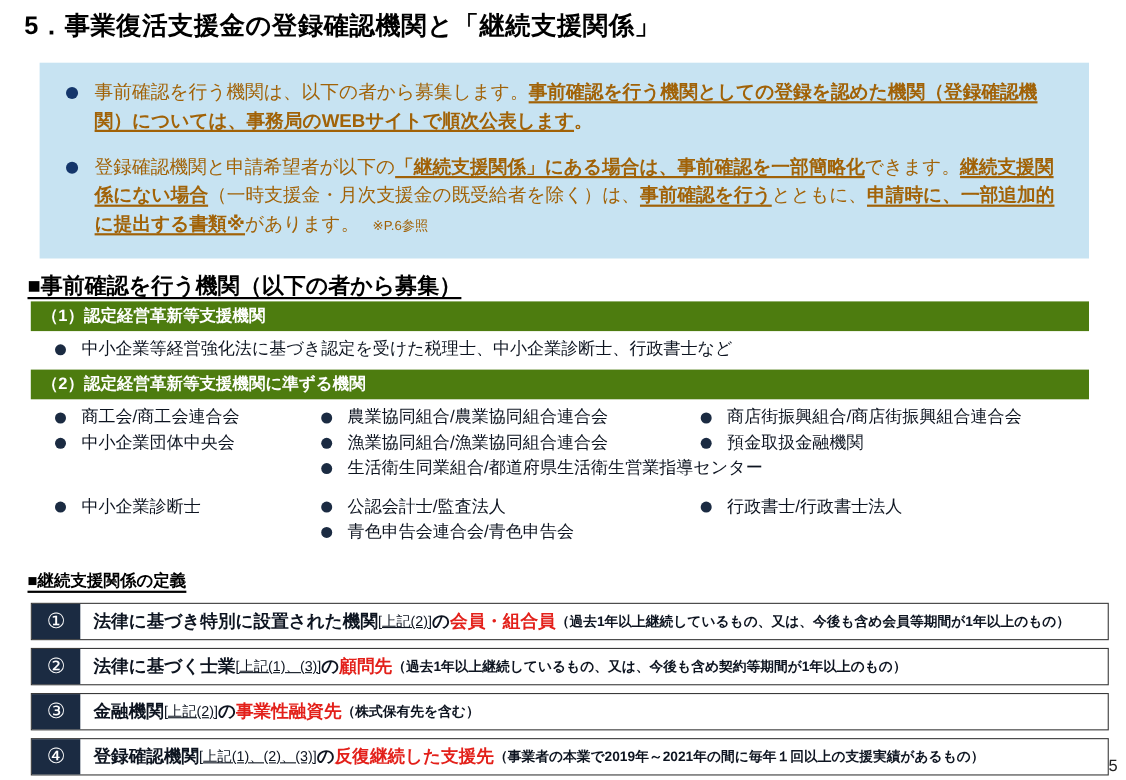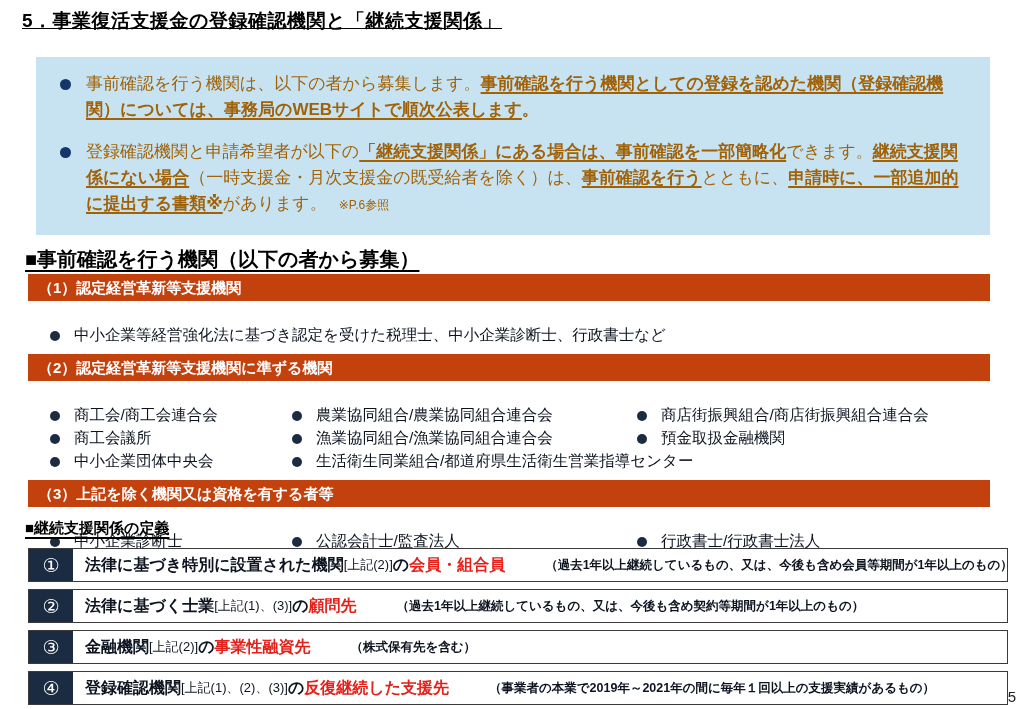"5．事業復活支援金の登録確認機関と「継続支援関係」" .page-title { font-size: 19px -> 23px; text-decoration: underline -> none }
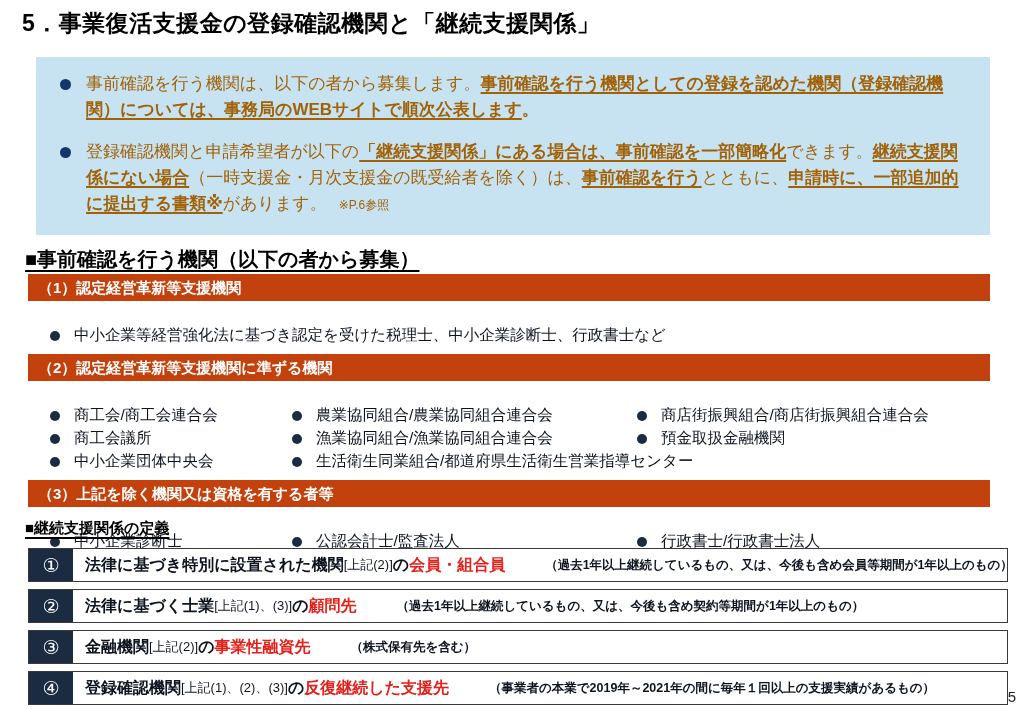"（1）認定経営革新等支援機関" .bar { background: #c2410c -> #4d7c0f }
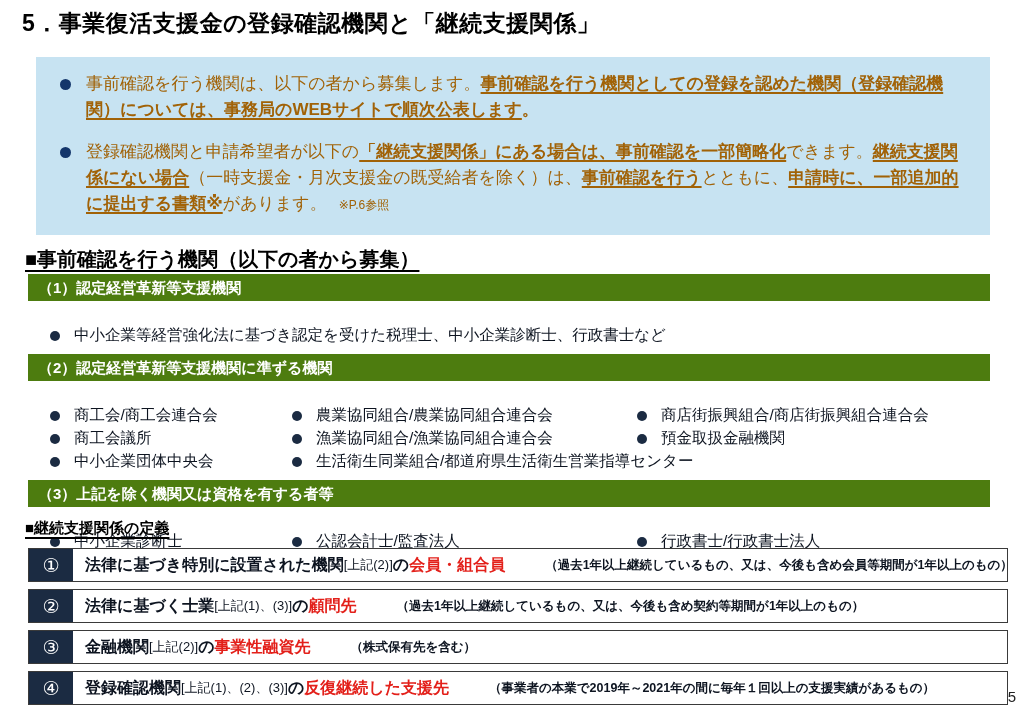"中小企業等経営強化法に基づき認定を受けた税理士、中小企業診断士、行政書士など" .cols { padding: 23px 0 7px 0 -> 5px 0 7px 0 }
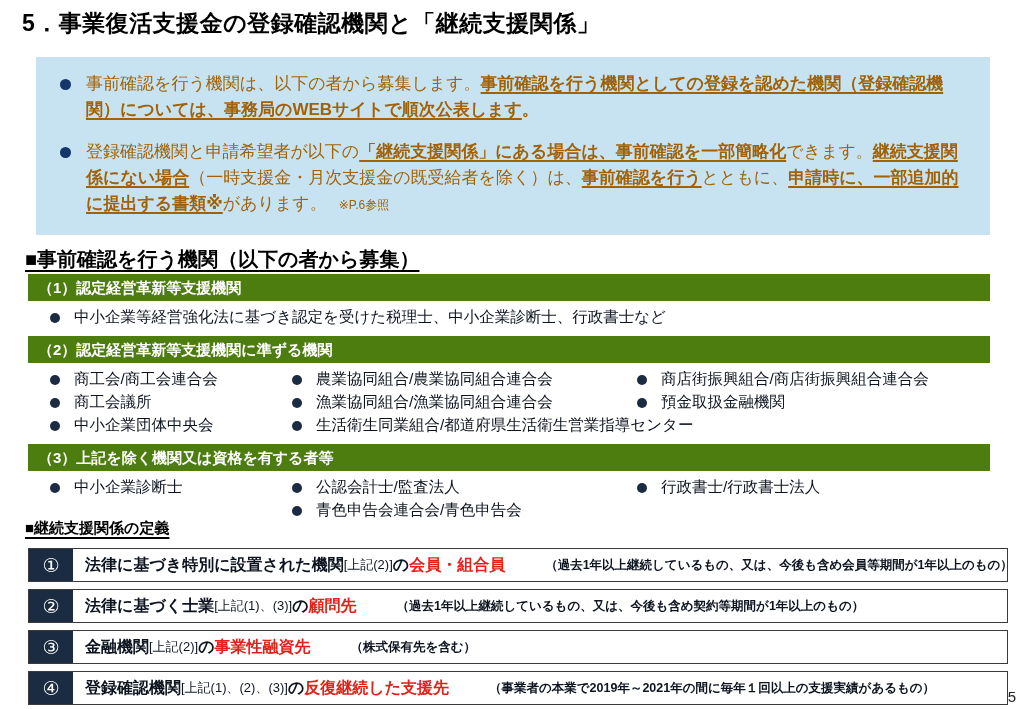"商工会議所" div.item { html: <div> <span></span> <span>商工会議所</span> </div> -> none }
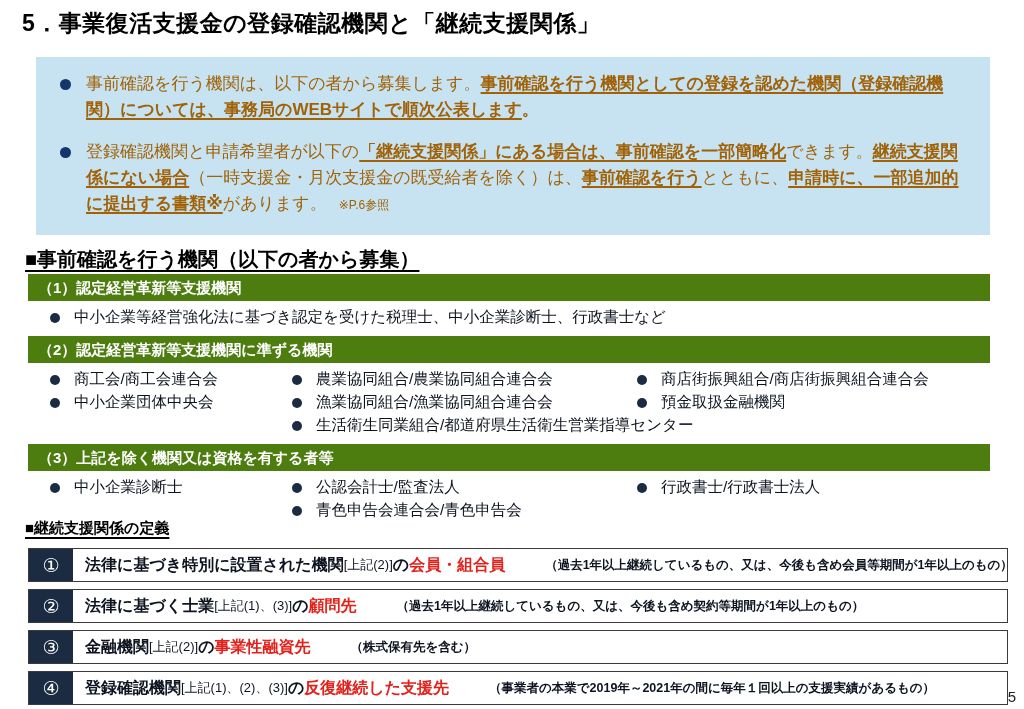"（3）上記を除く機関又は資格を有する者等" div.bar { html: <div>（3）上記を除く機関又は資格を有する者等</div> -> none }
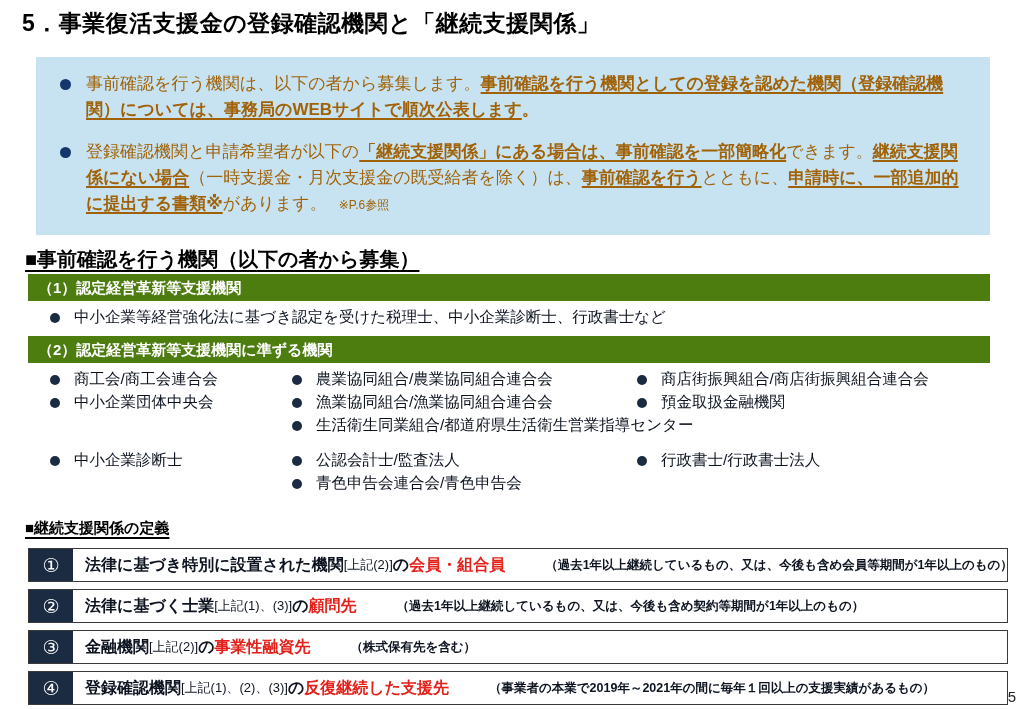"[上記(2)]" .def-text .br { text-decoration: none -> underline }
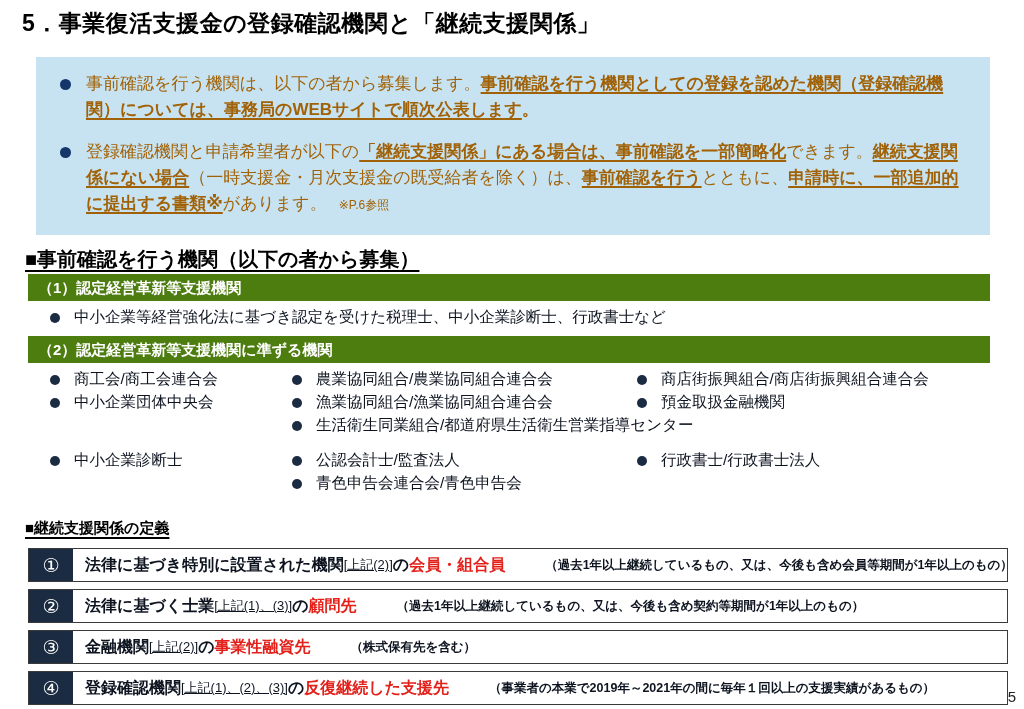"（過去1年以上継続しているもの、又は、今後も含め会員等期間が1年以上のもの）" .def-text .sm { padding-left: 40px -> none }
